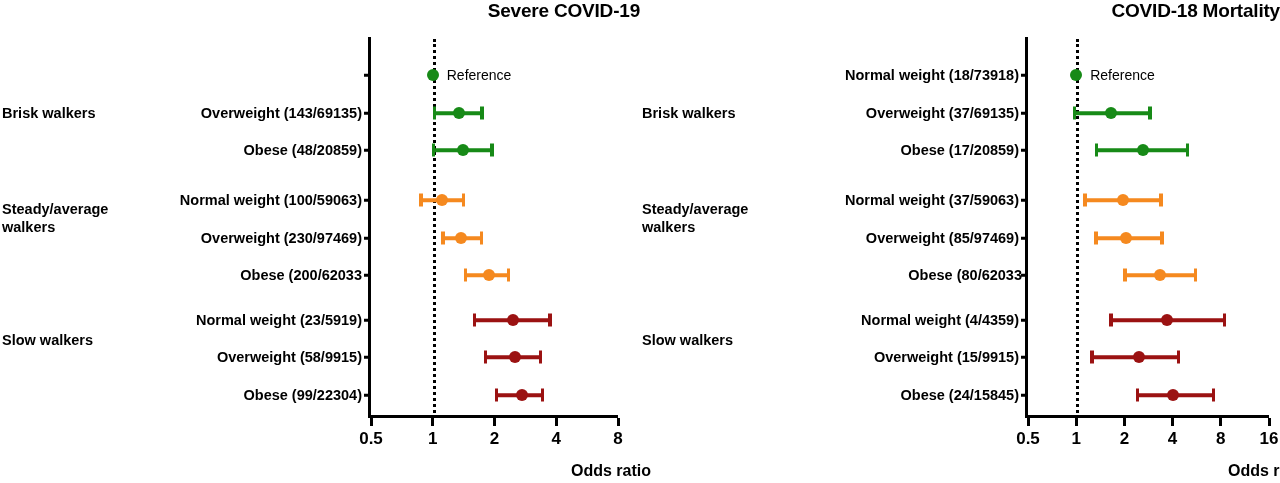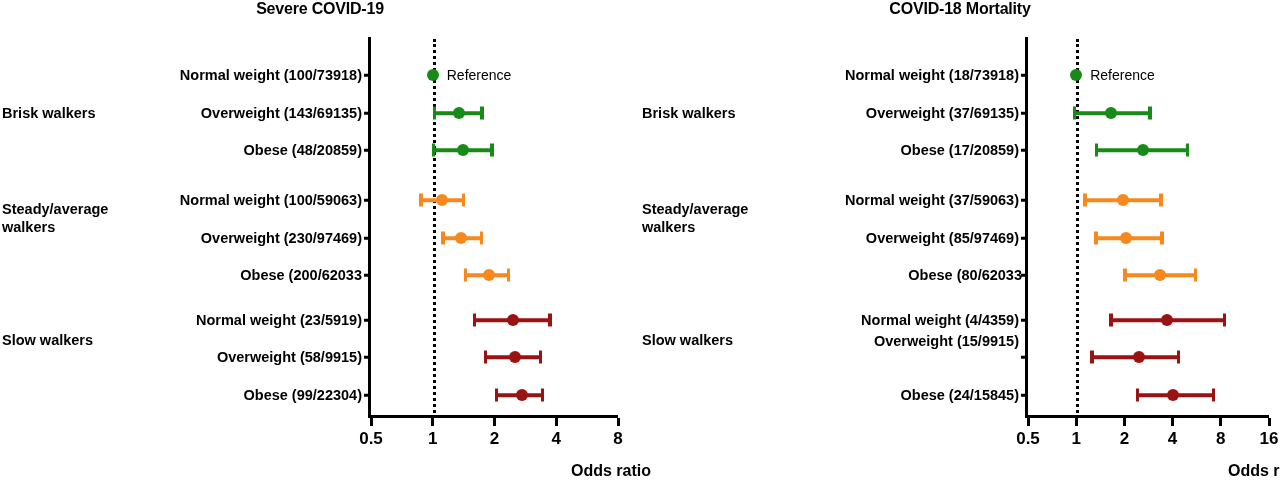"Severe COVID-19" .chart-title { font-size: 16px -> 19px; text-align: center -> right }
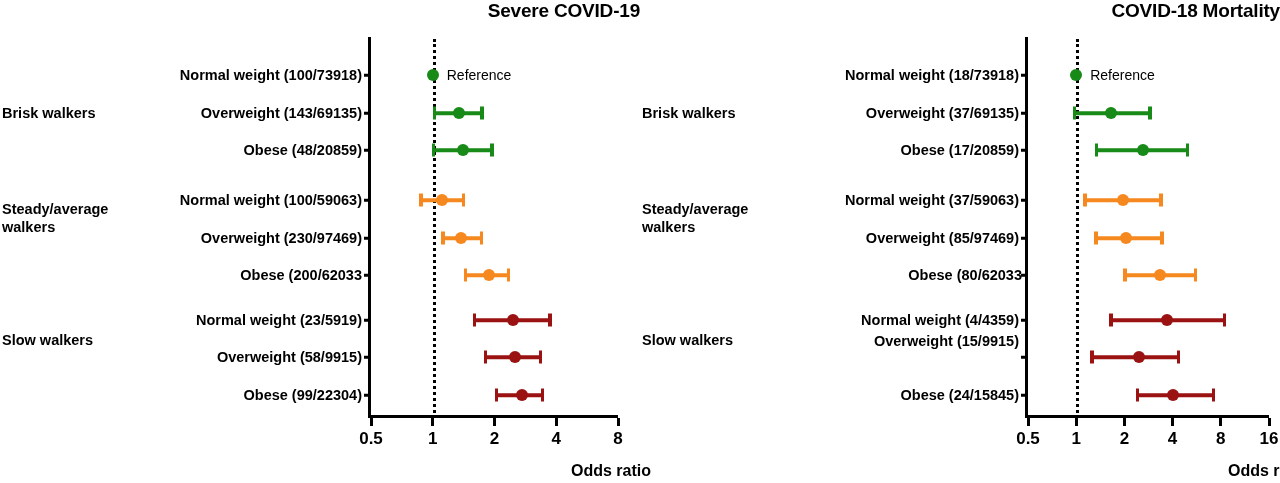"Normal weight (100/73918)" div.rowlabel { html: <div>Normal weight (100/73918)</div> -> none }
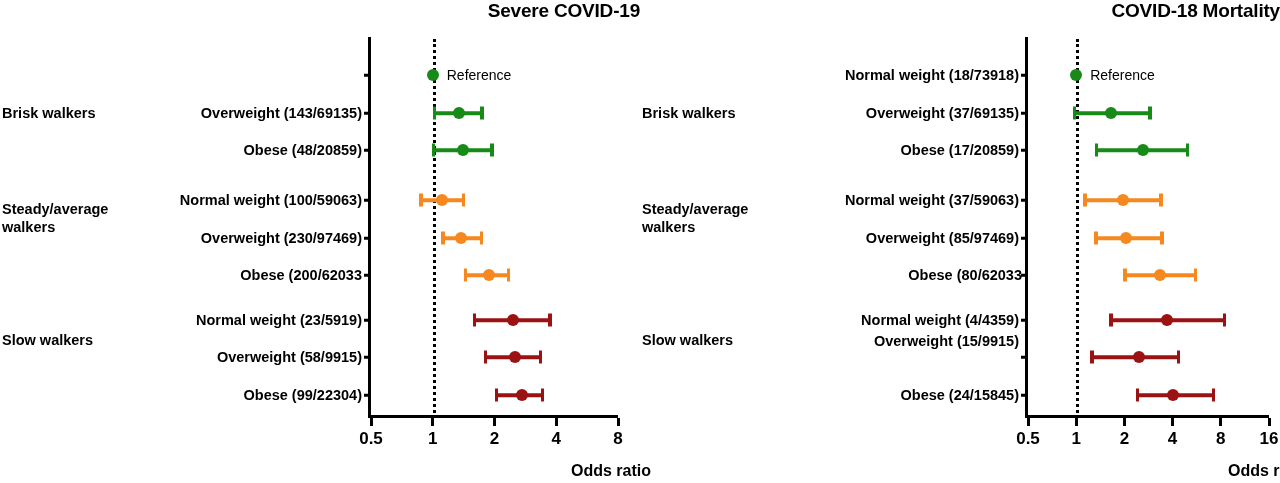"Overweight (15/9915)" div.rowlabel { top: 341px -> 357px }
